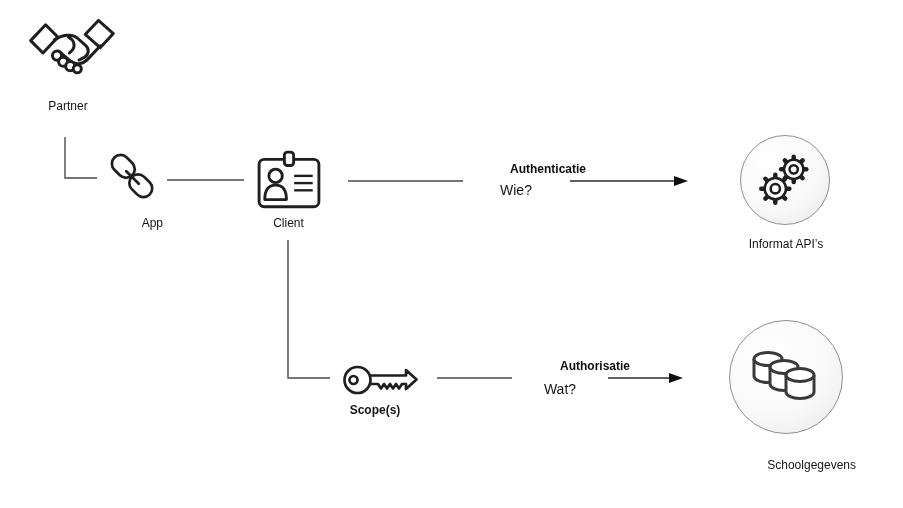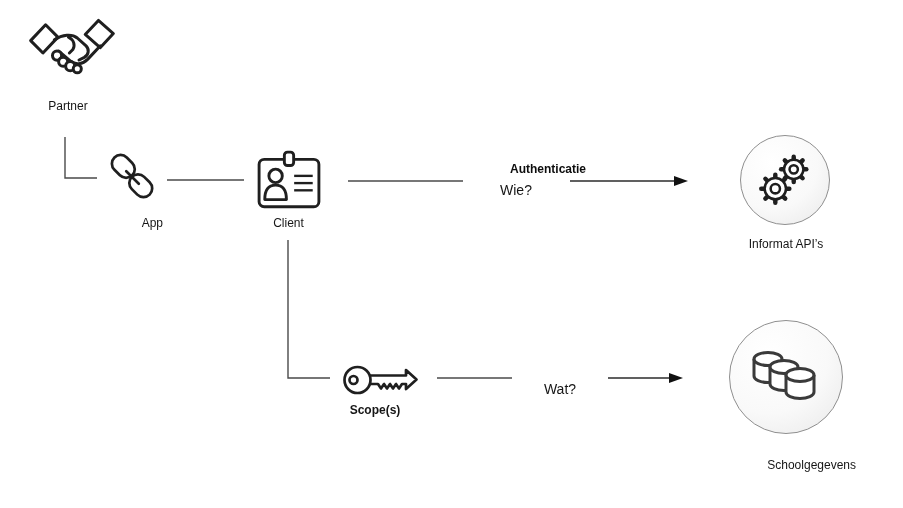"Authorisatie" div.edge-title { html: none -> <div>Authorisatie</div> }
